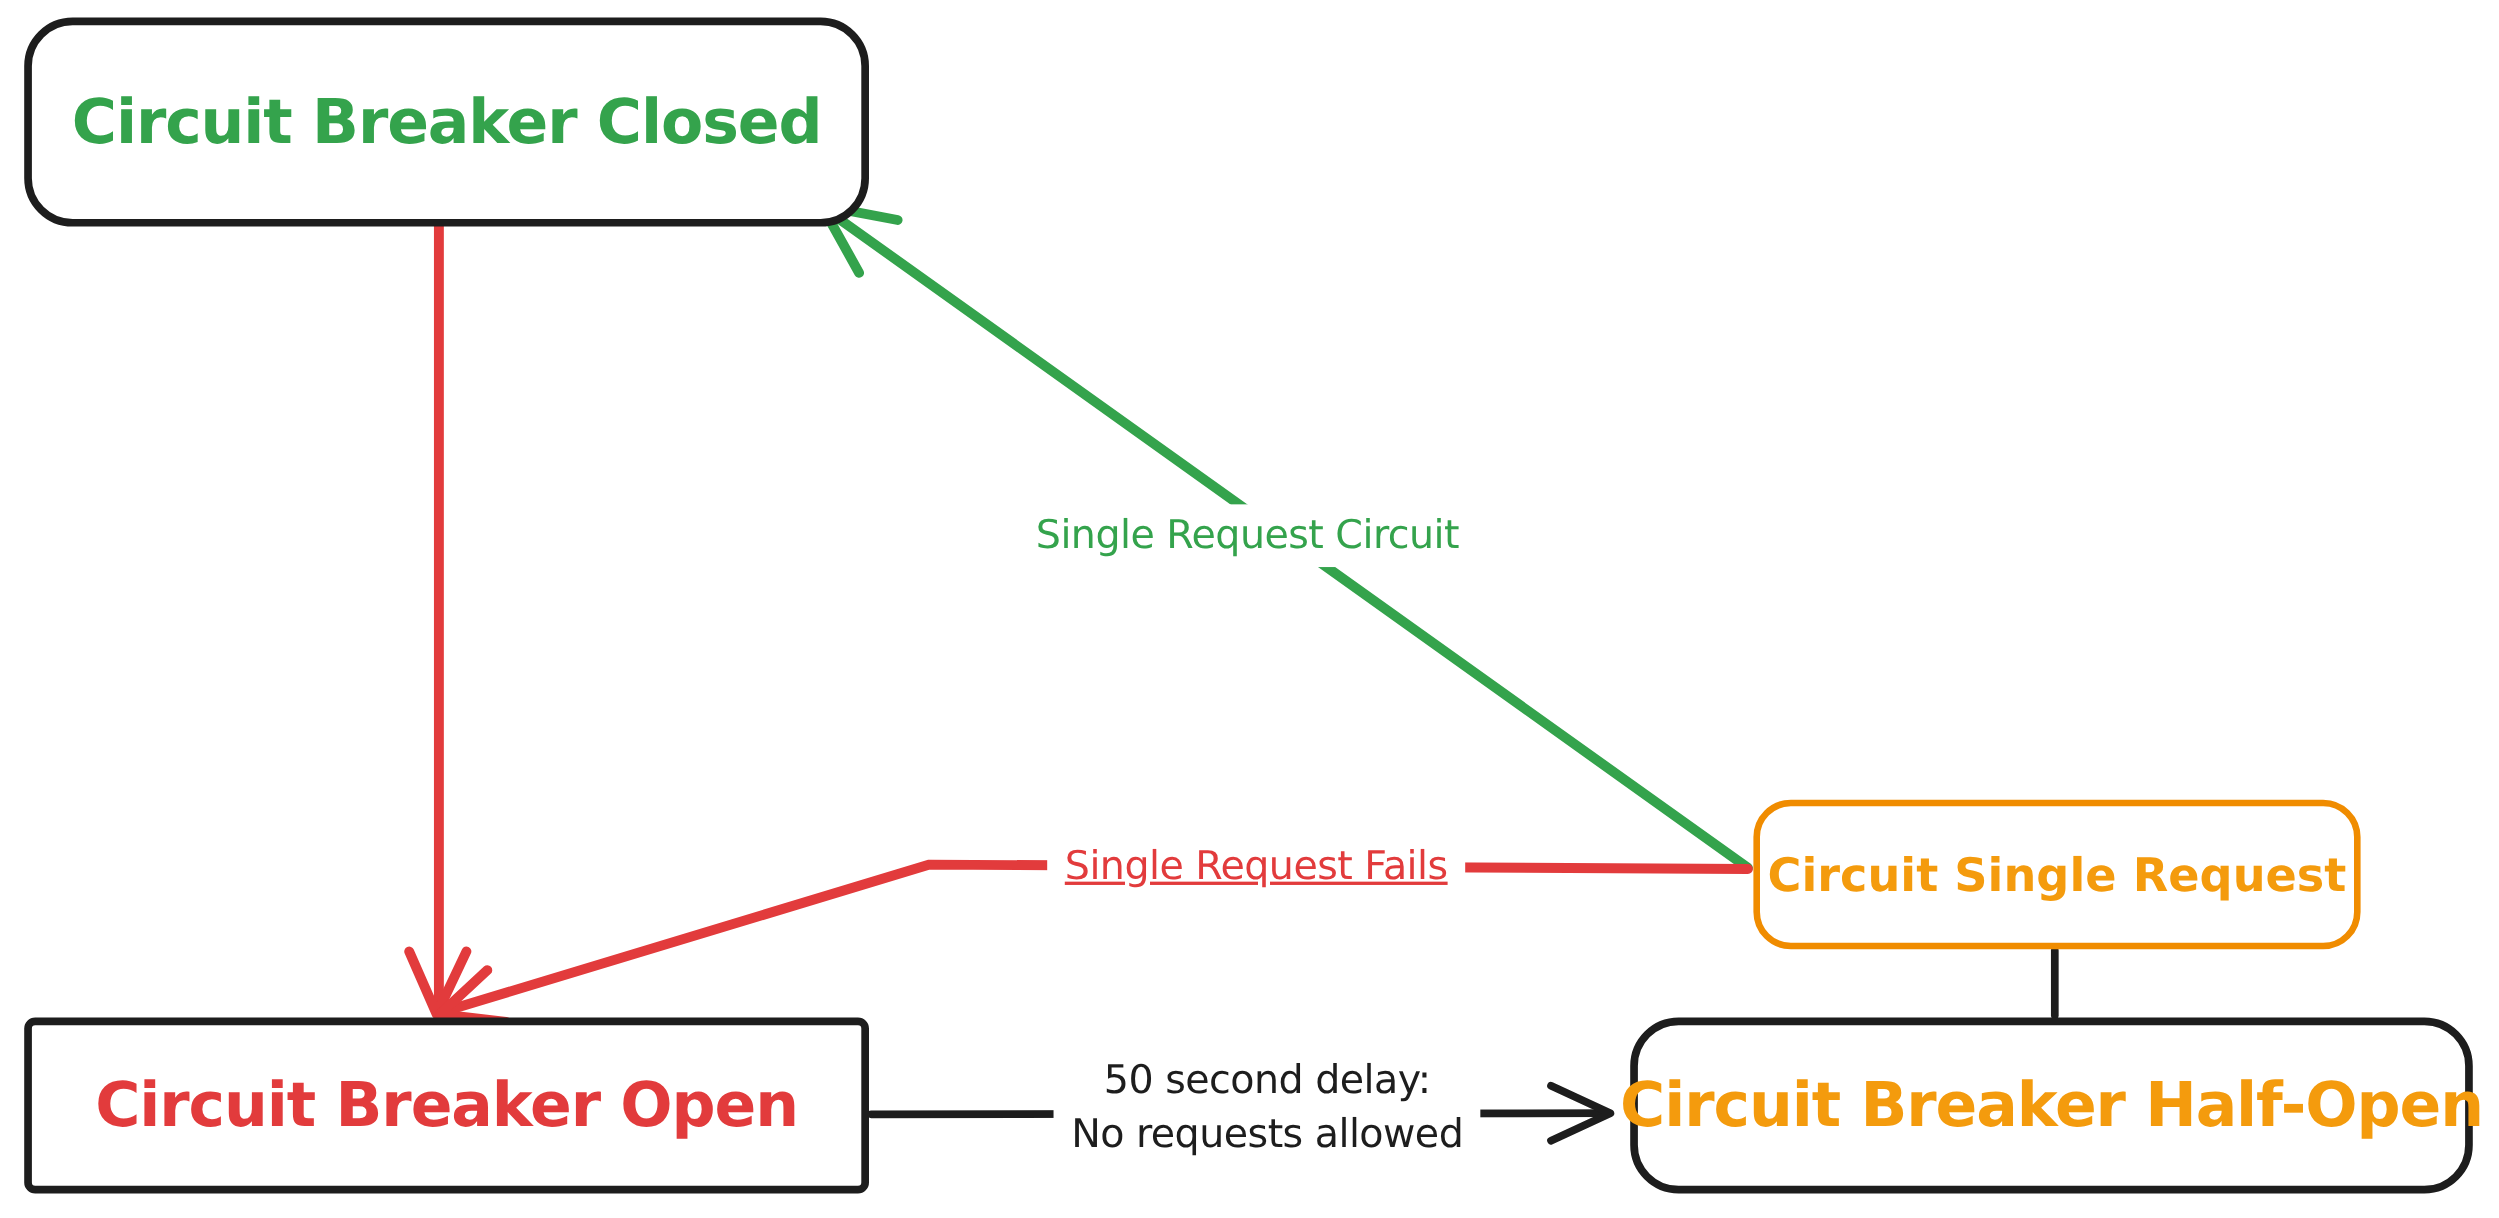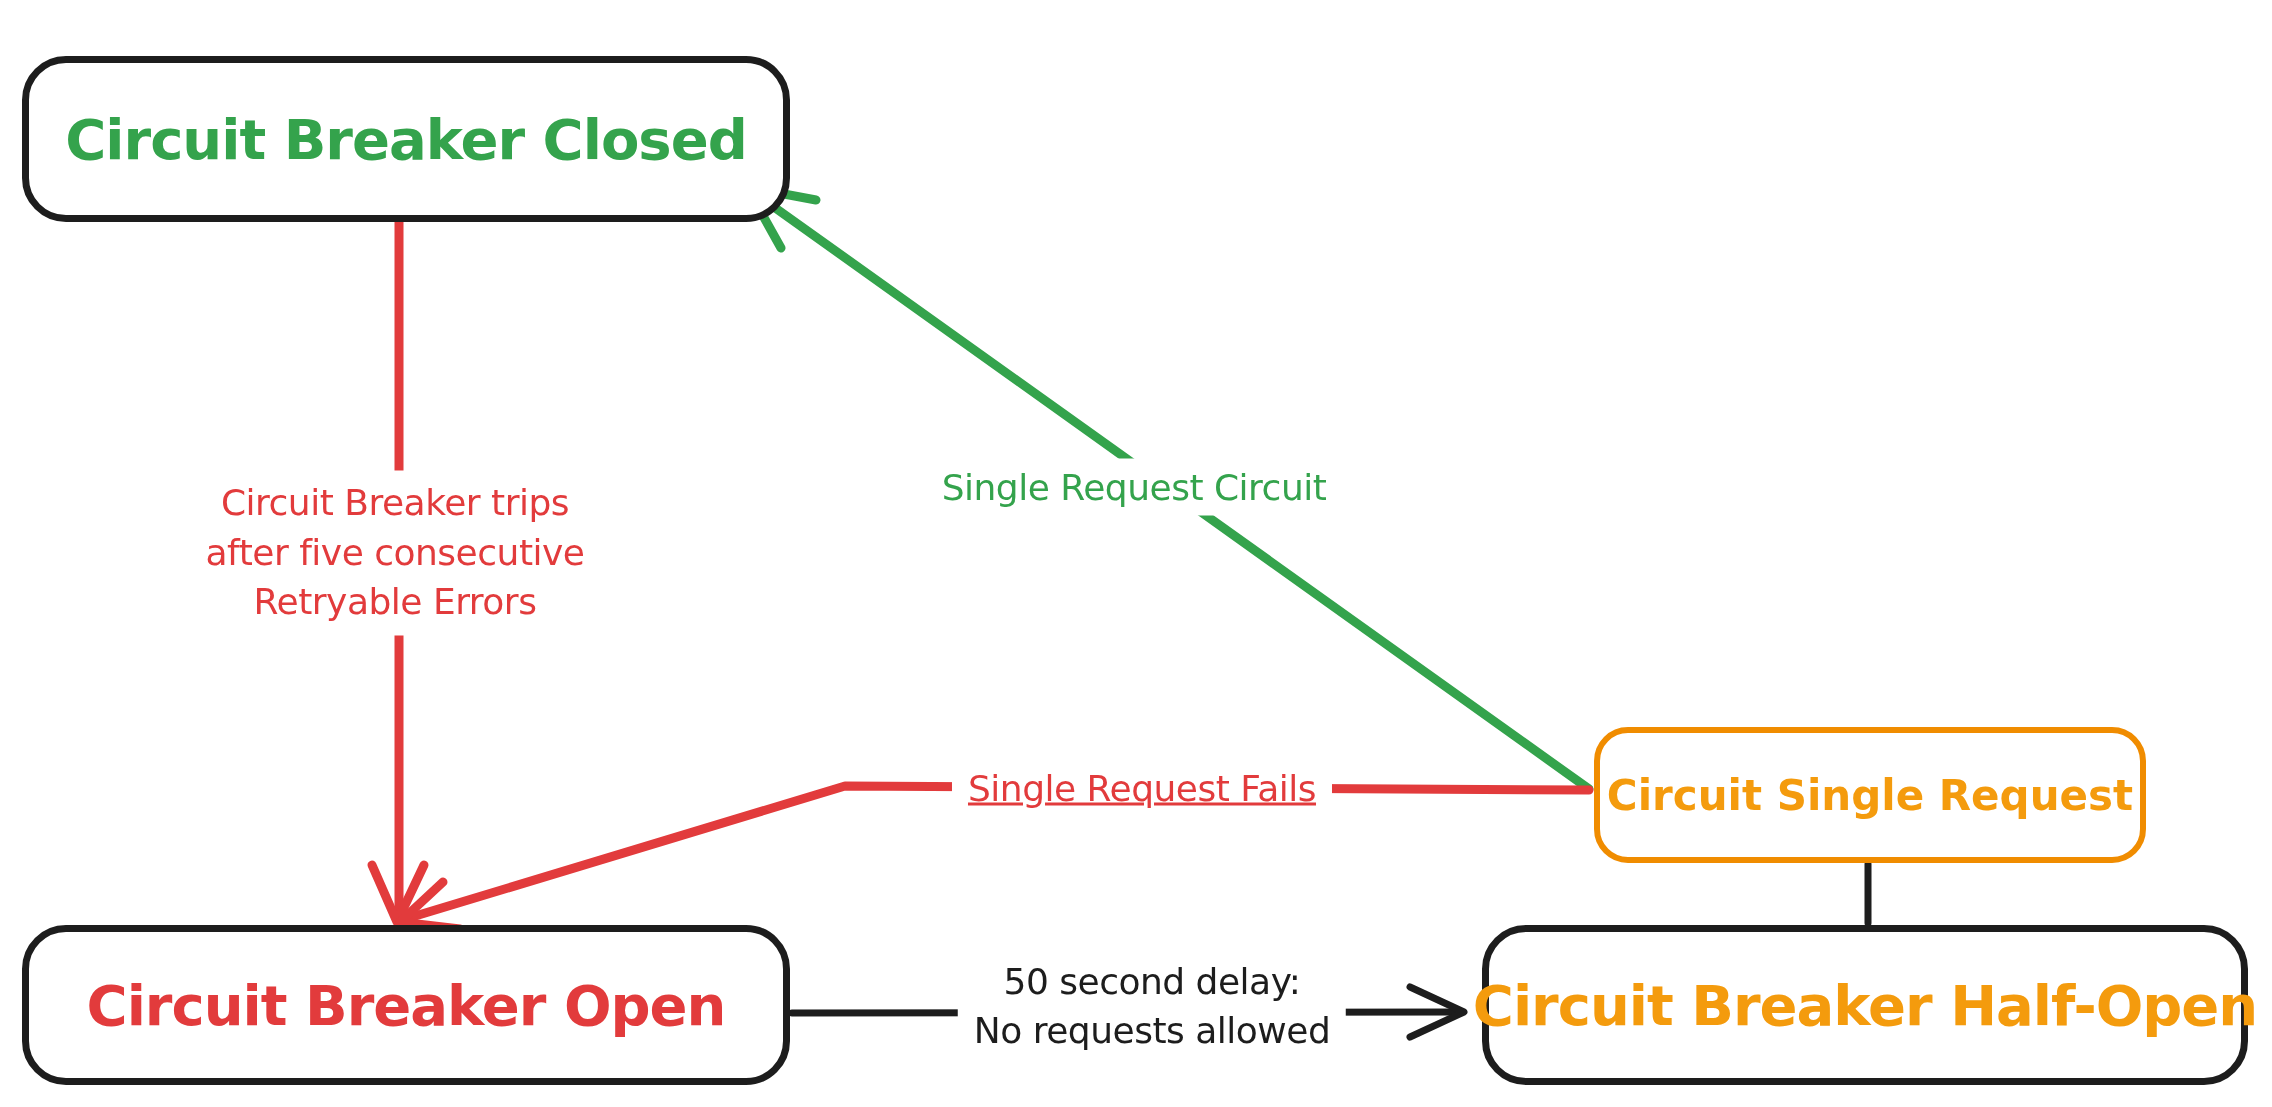"Circuit Breaker Closed" #node-closed { height: 166px -> 190px; margin-top: 40px -> none }
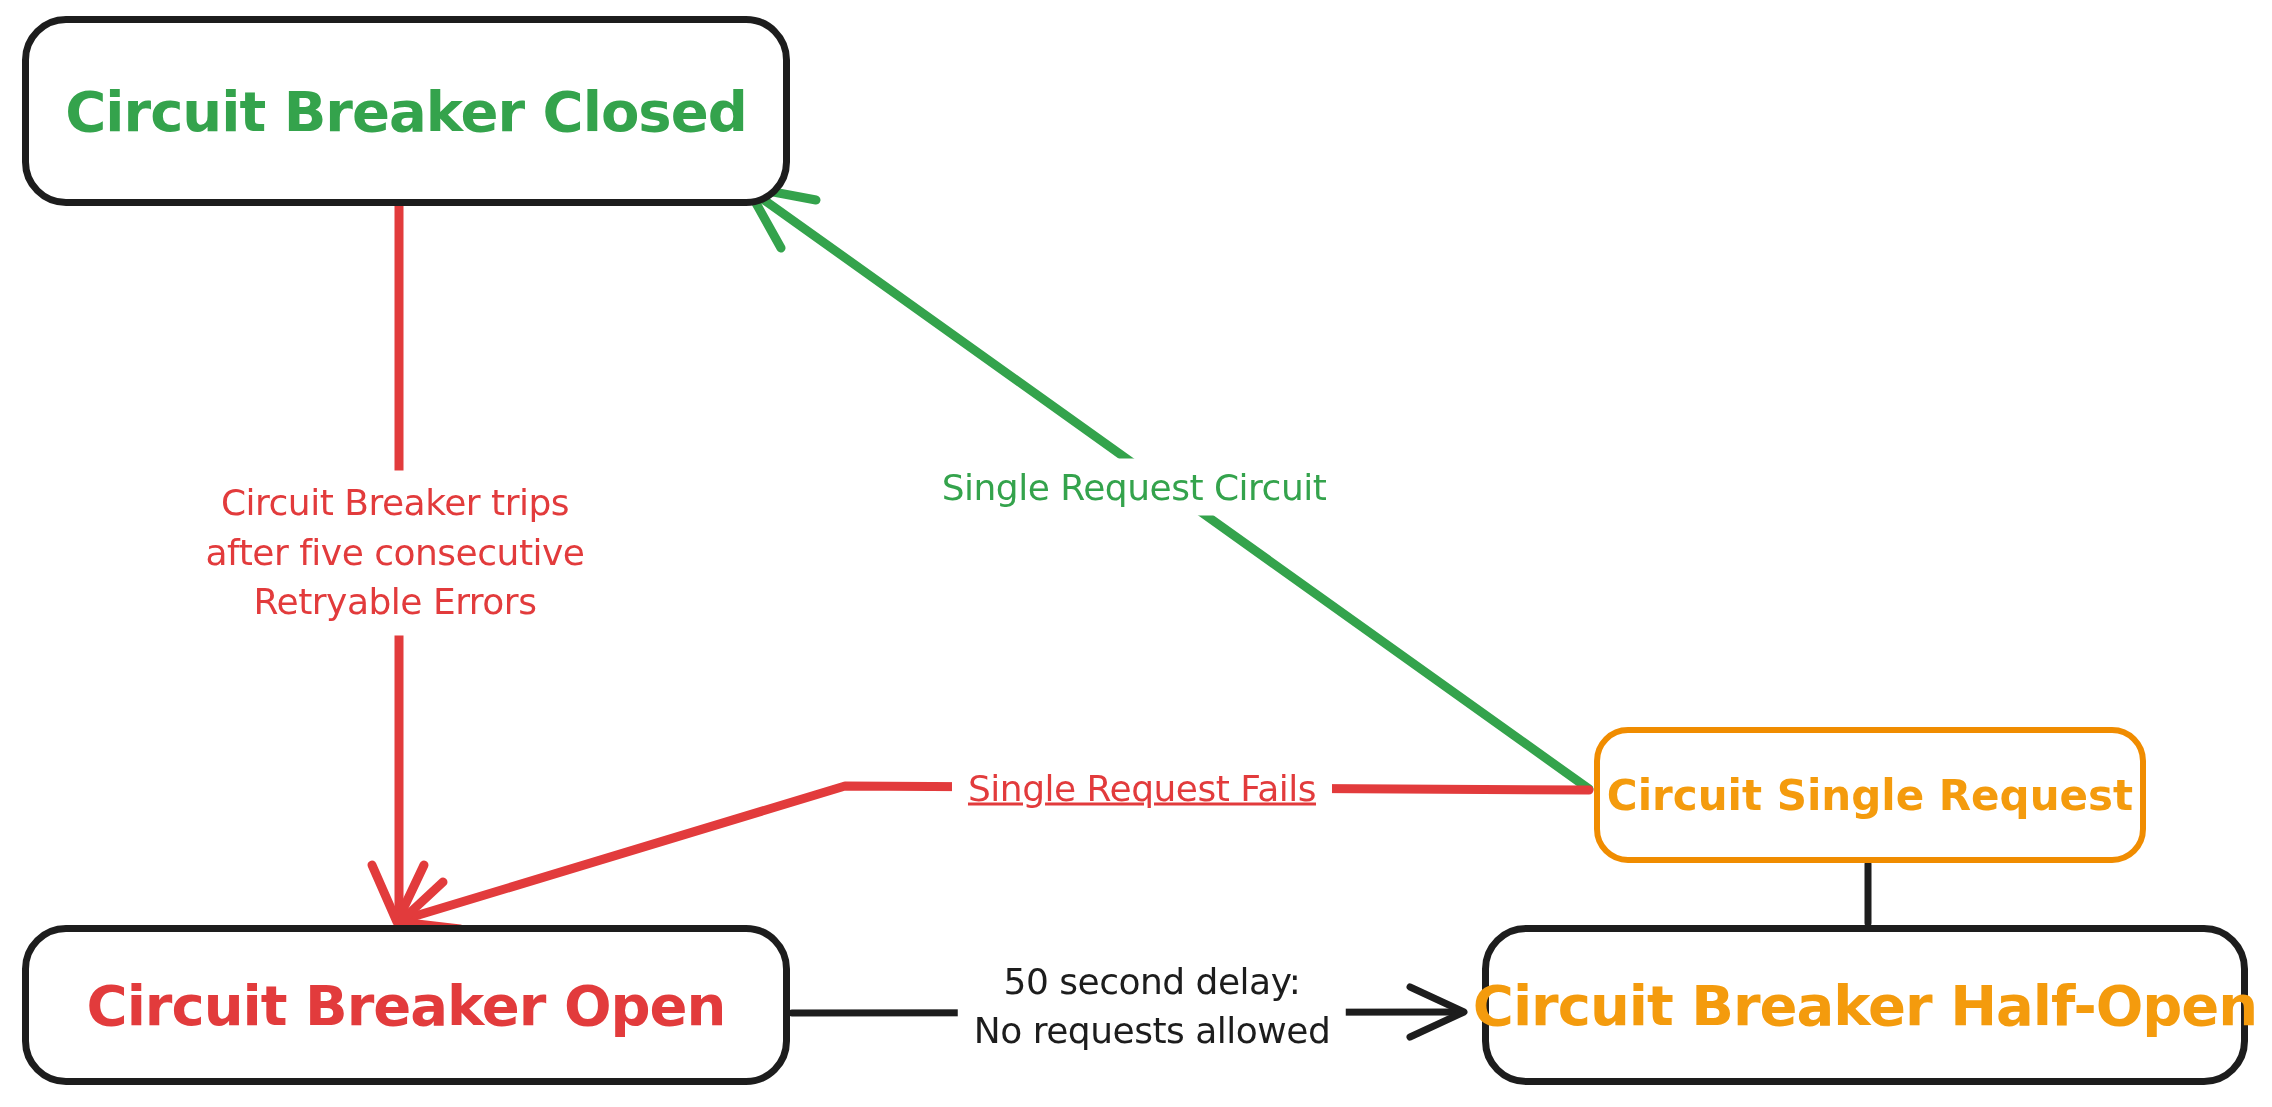"Circuit Breaker trips" div.edge-label { html: <div> <div>Circuit Breaker trips</div> <div>after five consecutive</div> <div>Retryable Errors</div> </div> -> none }
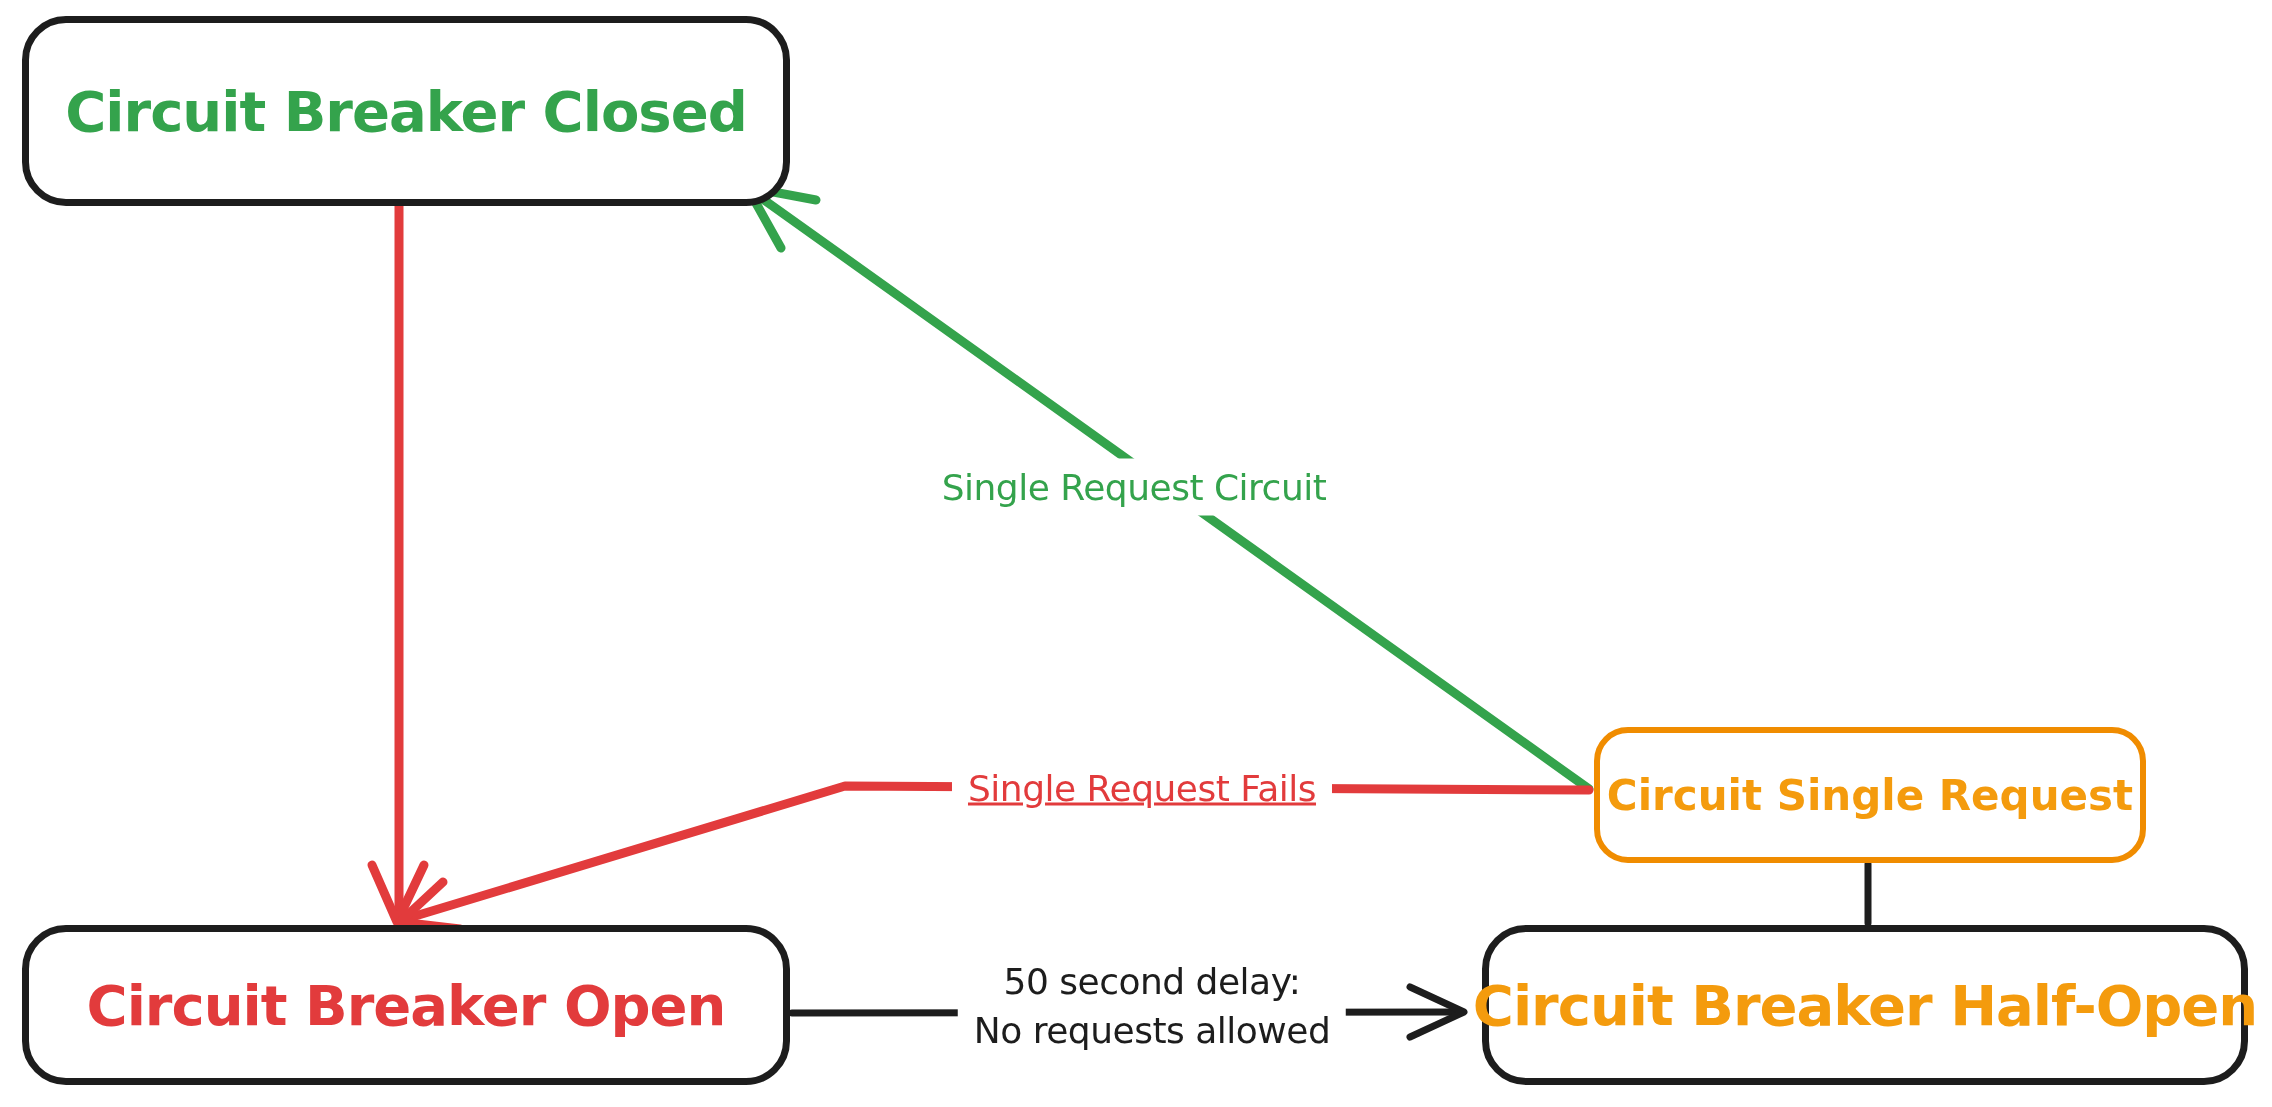"Circuit Breaker Open" #node-open { border-radius: none -> 10px }
